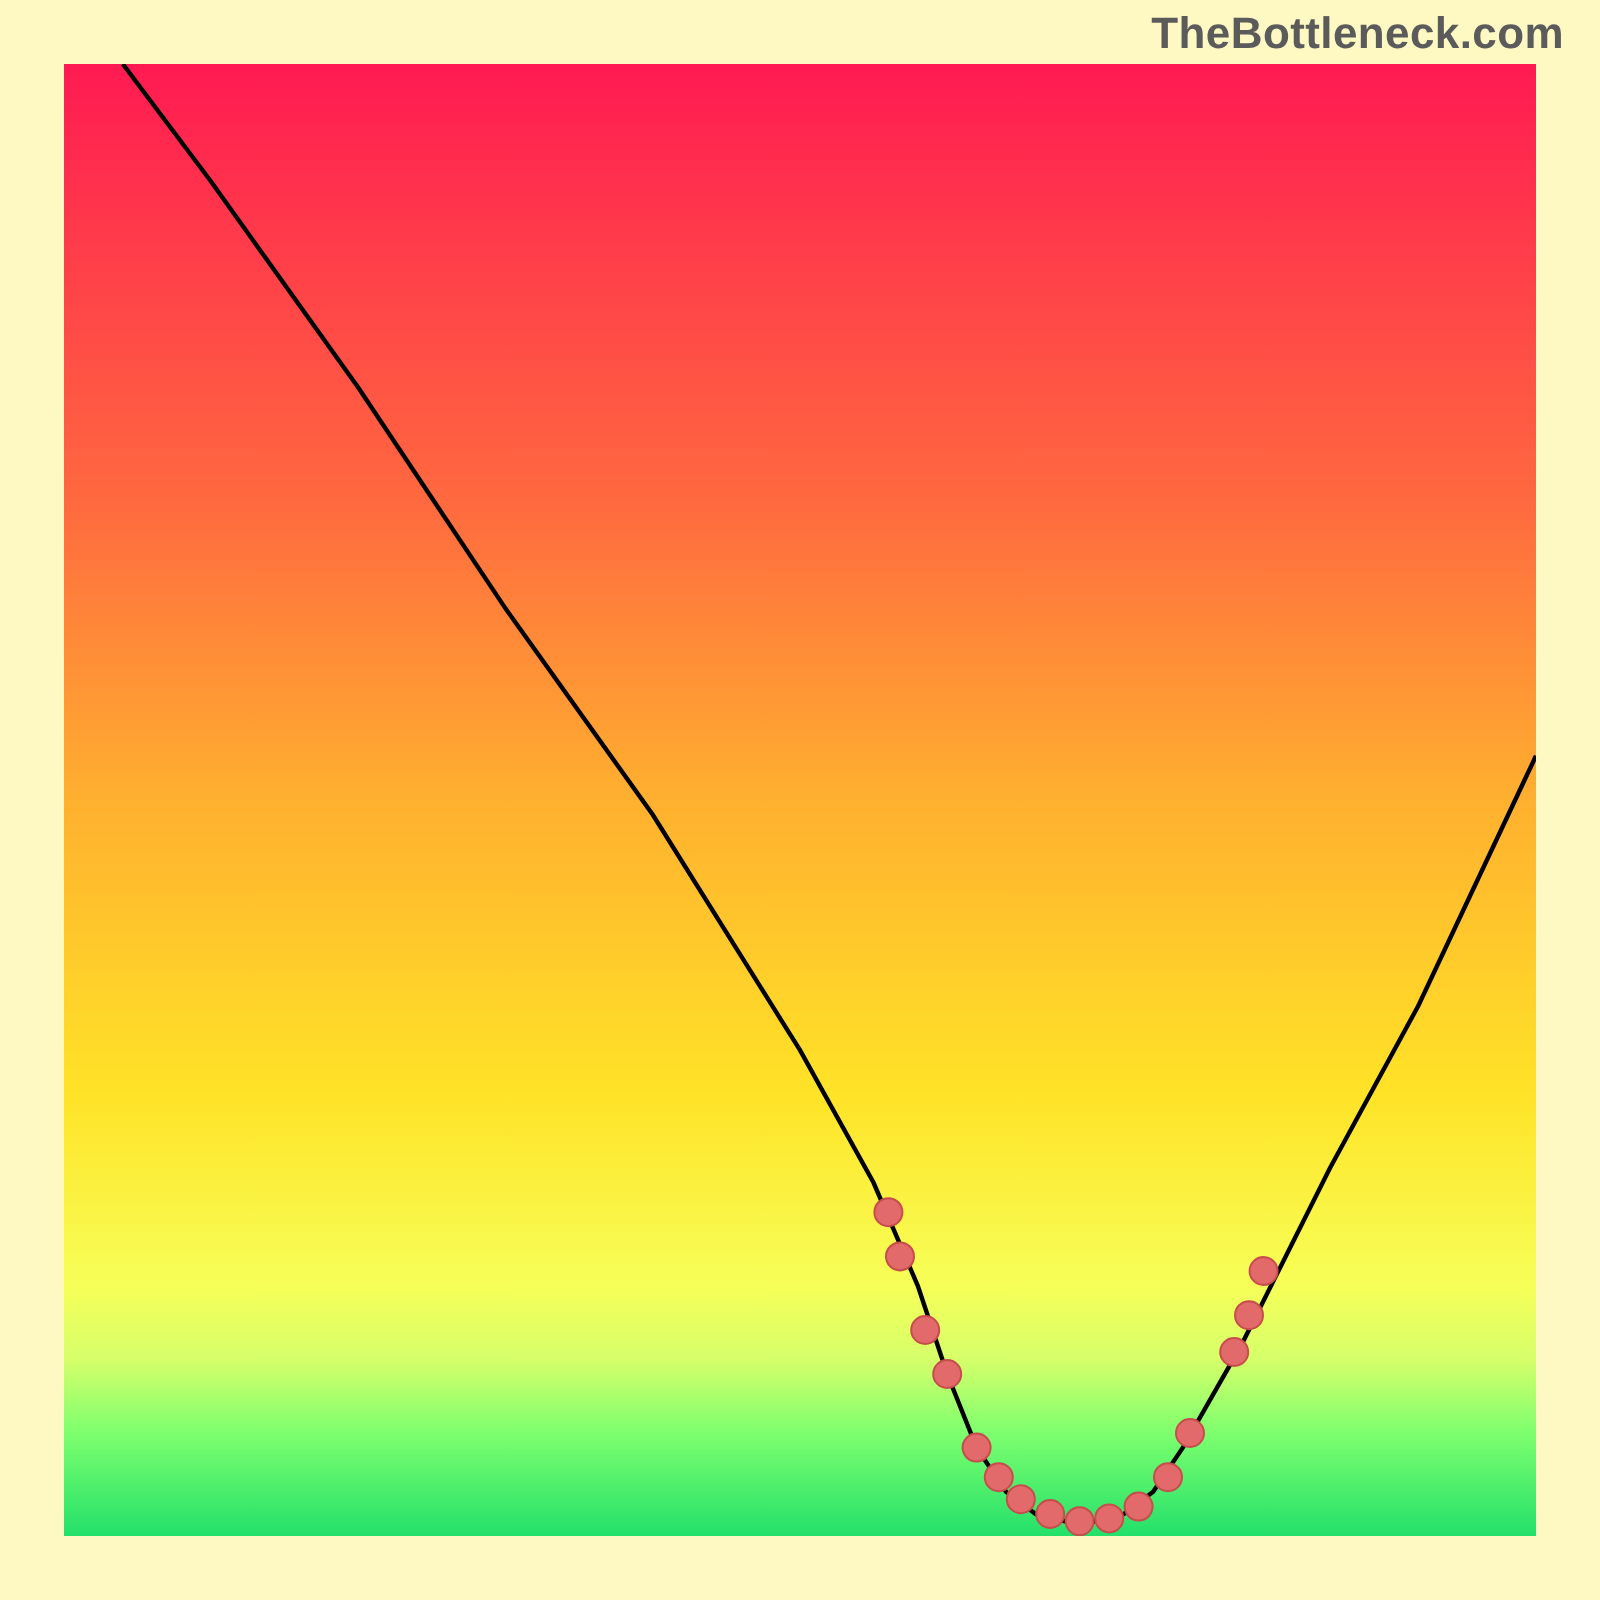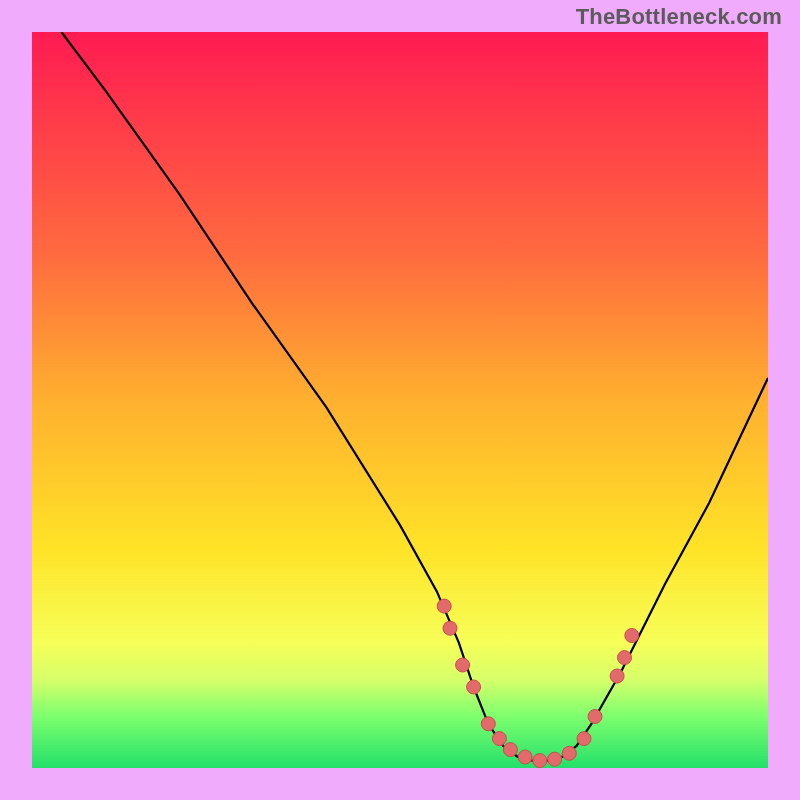"TheBottleneck.com" .frame { background: #f0abfc -> #fef9c3 }
